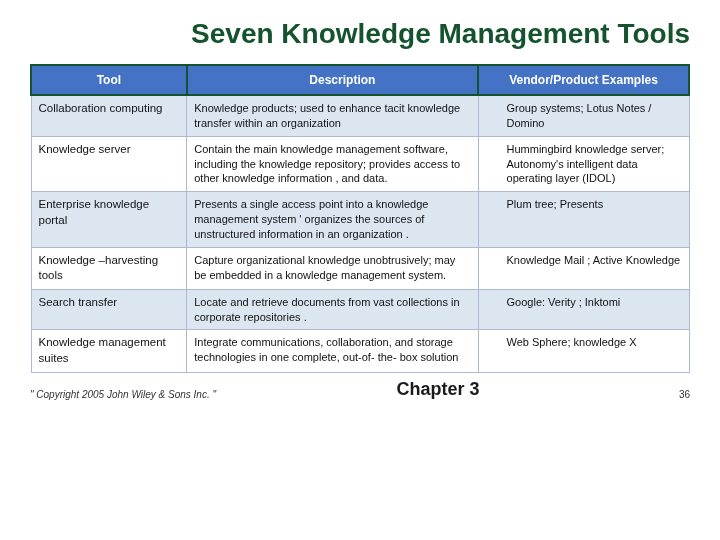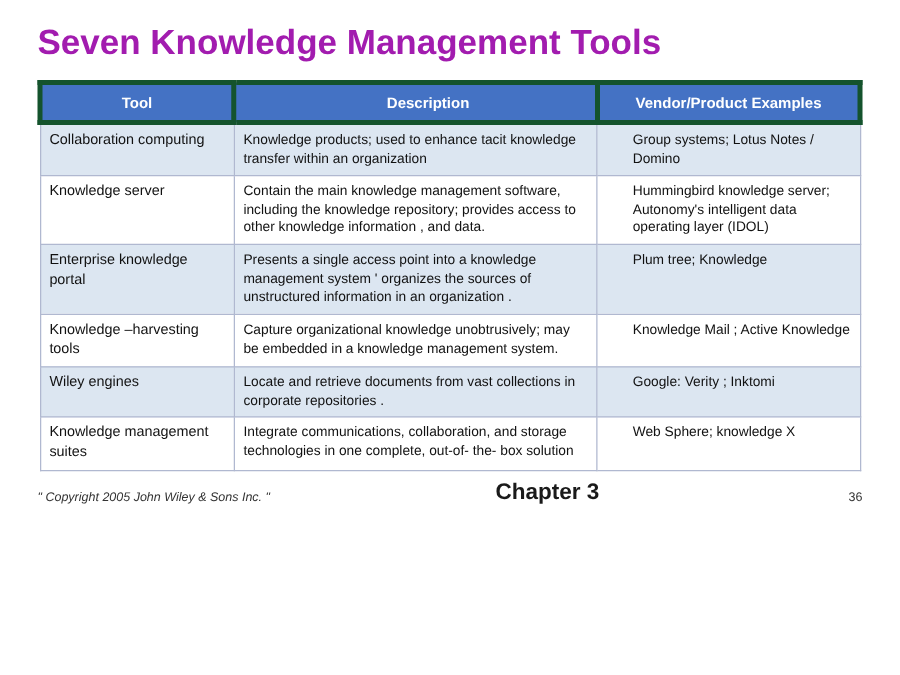"Seven Knowledge Management Tools" .title { color: #a21caf -> #14532d; text-align: none -> right }
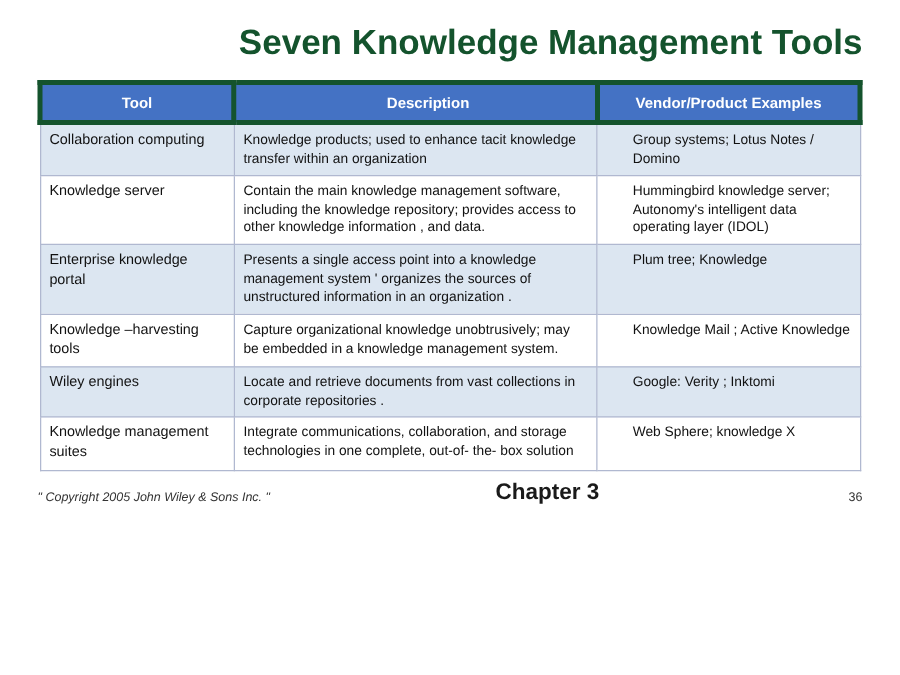"Tool" thead tr th { border: 4px solid #14532d -> 2px solid #14532d }
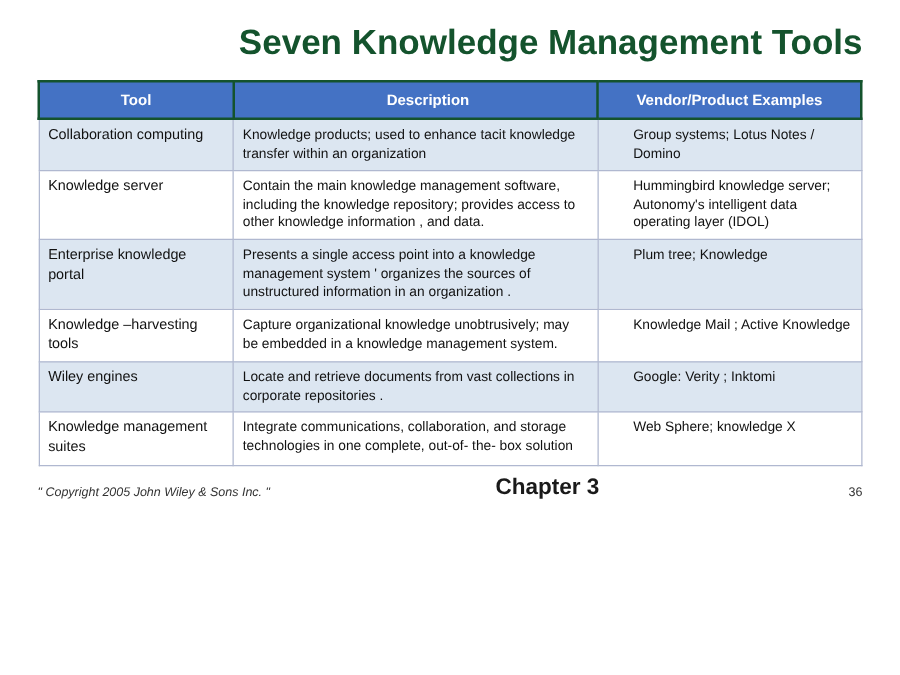"Plum tree; Knowledge" td.vendor-col { text: Knowledge -> Presents }
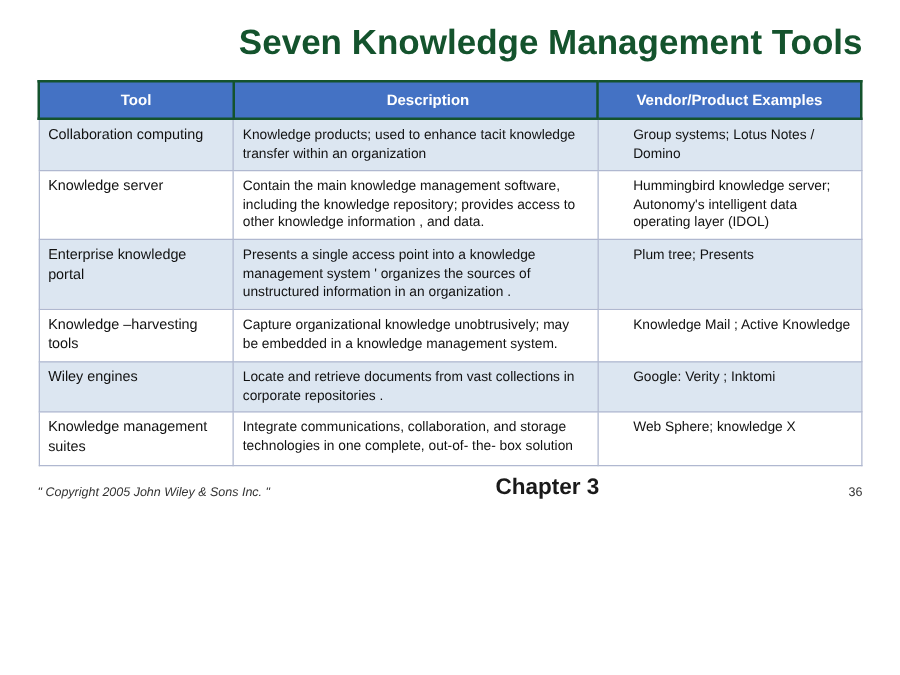"Wiley engines" td.tool-col { text: Wiley engines -> Search transfer }
